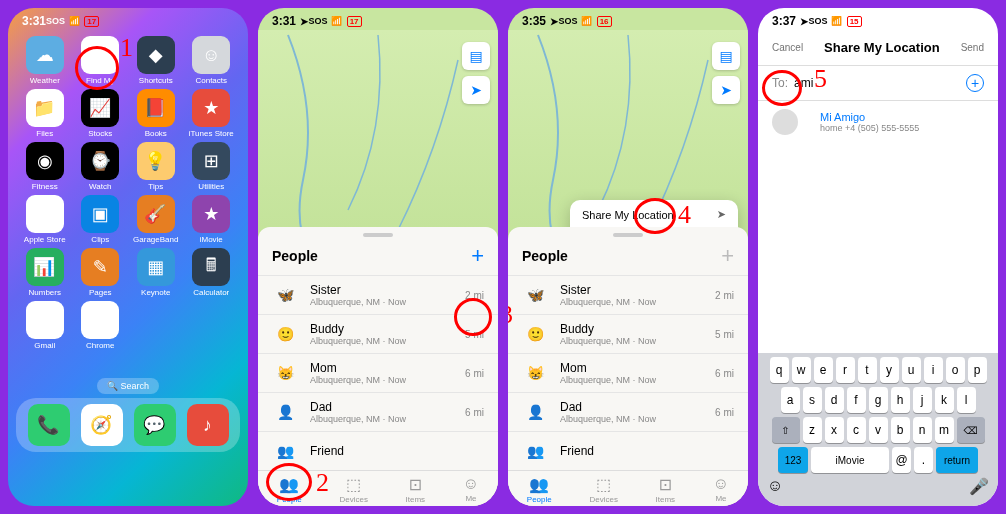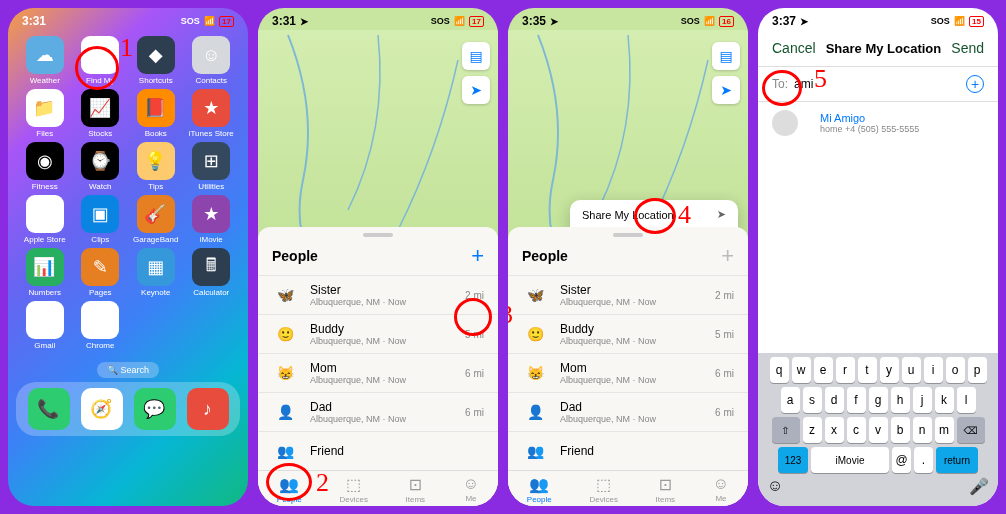"3:31" .statusbar { justify-content: space-between -> none }
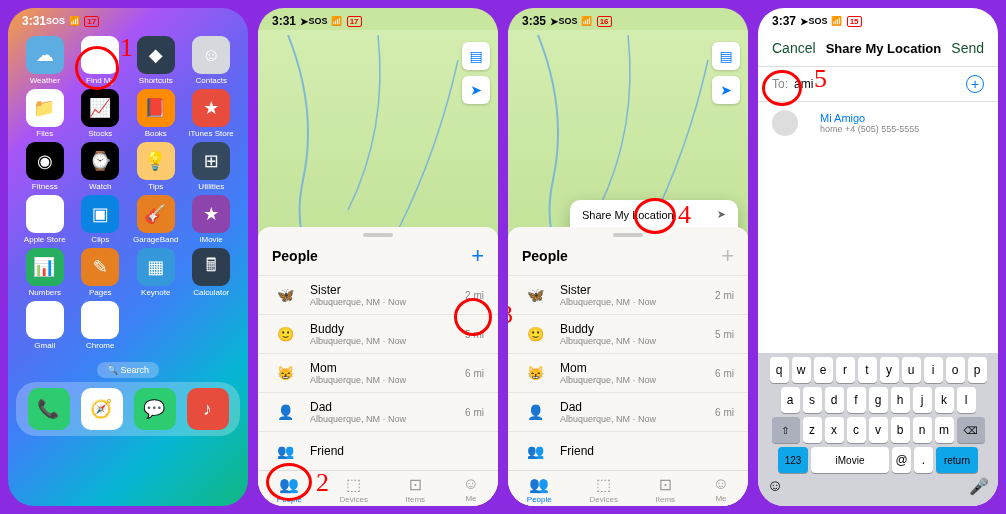"Cancel" .share-cancel, .share-send { color: #14532d -> #737373; font-size: 14px -> 10px }
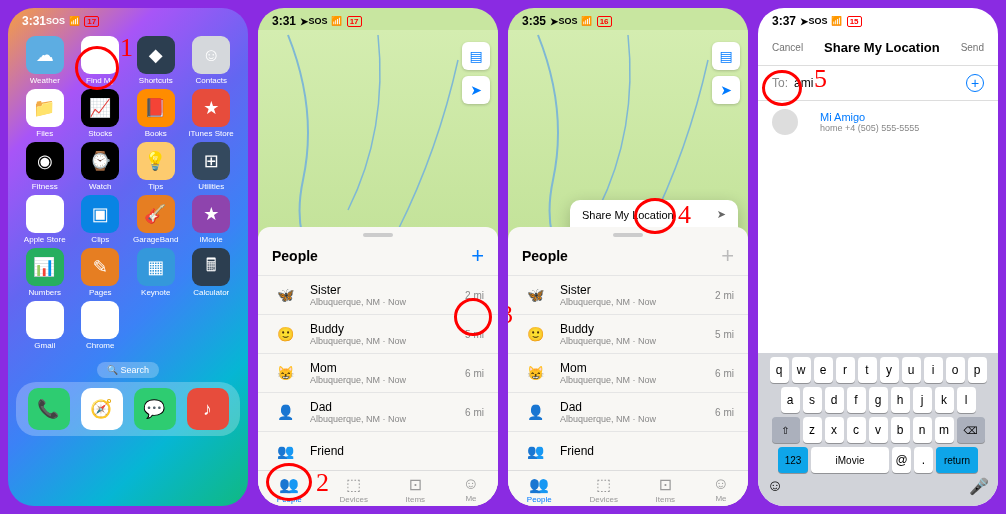"🔍 Search" .search-pill { margin: 6px auto 4px -> 22px auto 4px }
